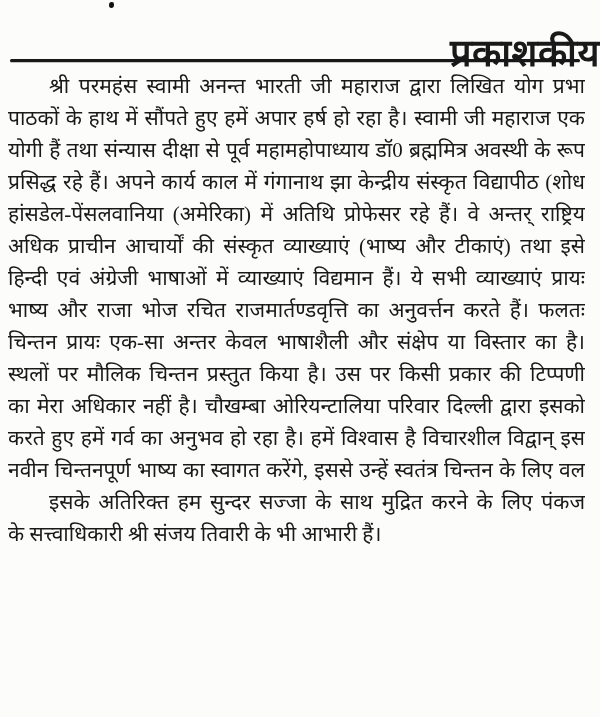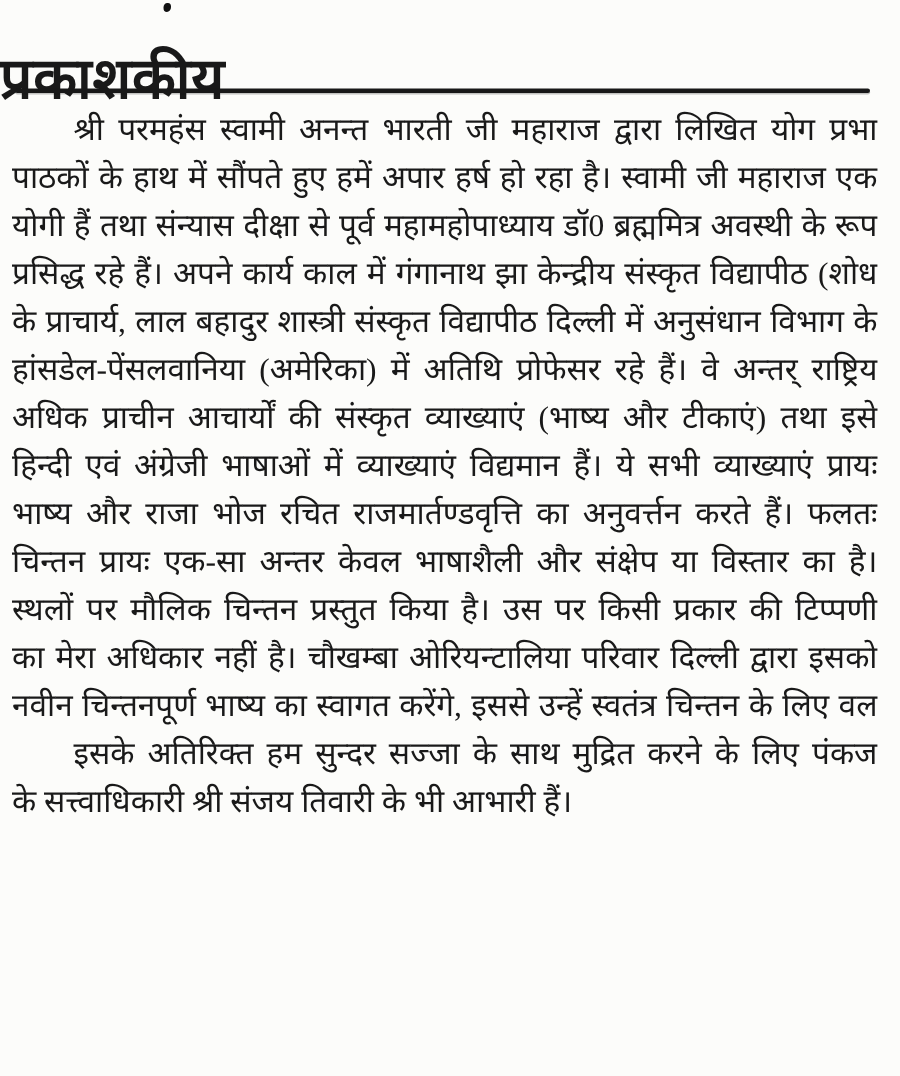"प्रकाशकीय" .title { padding-left: none -> 36px; text-align: left -> right }
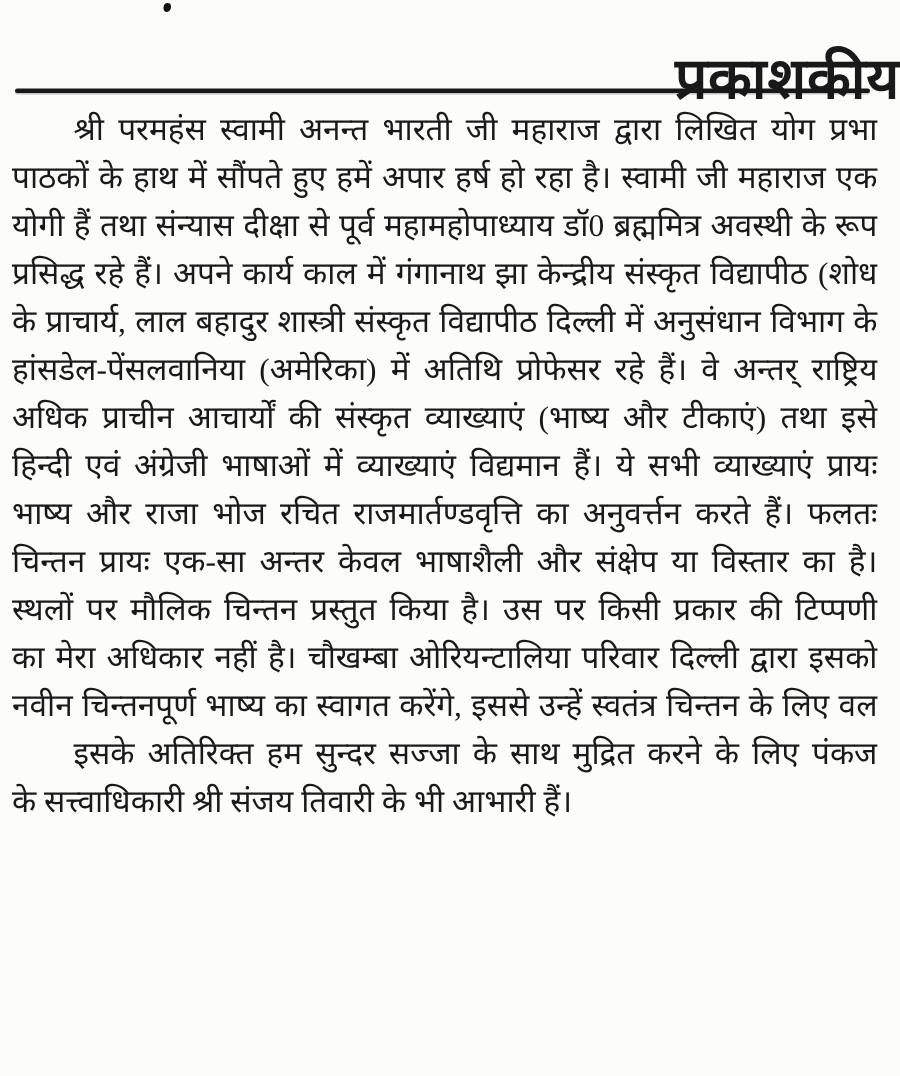"के प्राचार्य, लाल बहादुर शास्त्री" div.line { html: <div>के प्राचार्य, लाल बहादुर शास्त्री संस्कृत विद्यापीठ दिल्ली में अनुसंधान विभाग के</div> -> none }
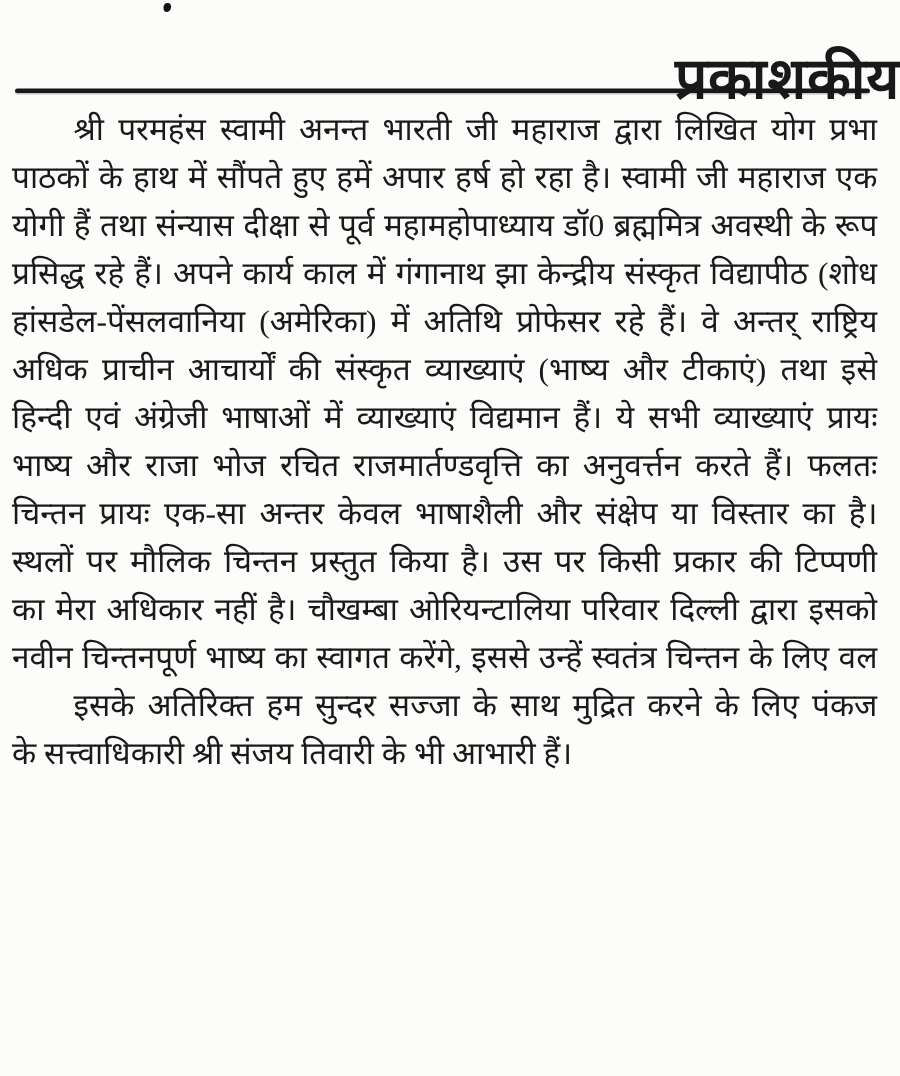"करते हुए हमें गर्व का" div.line { html: none -> <div>करते हुए हमें गर्व का अनुभव हो रहा है। हमें विश्वास है विचारशील विद्वान् इस</div> }
